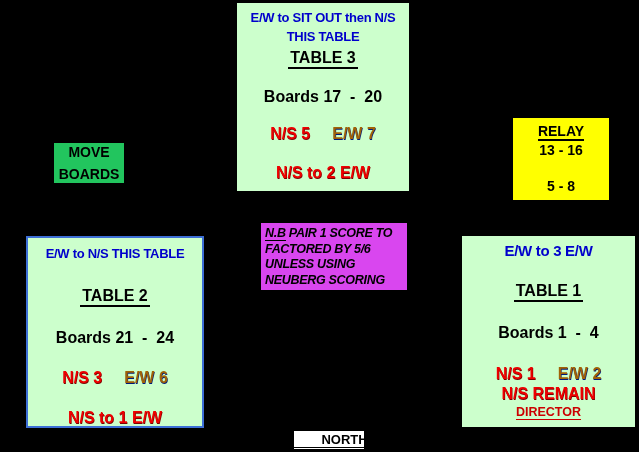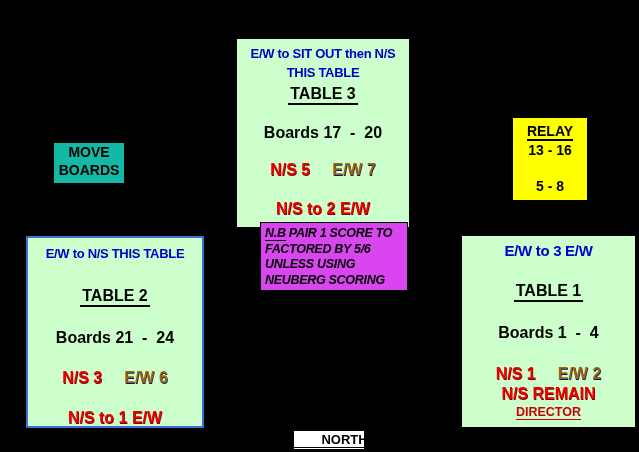"E/W to SIT OUT then" .tbl3 { margin-top: 36px -> none }
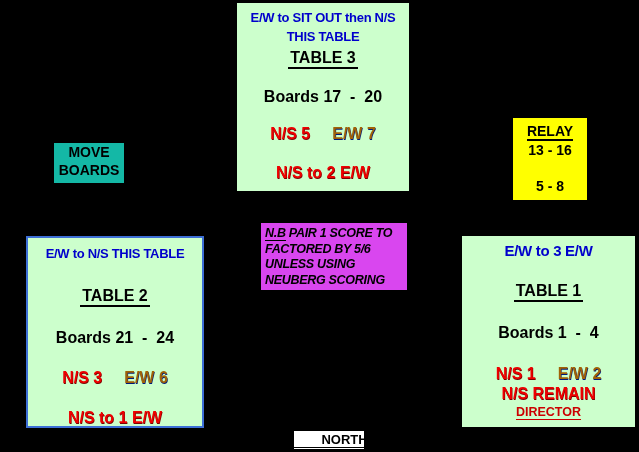"RELAY" .relay { width: 74px -> 96px }
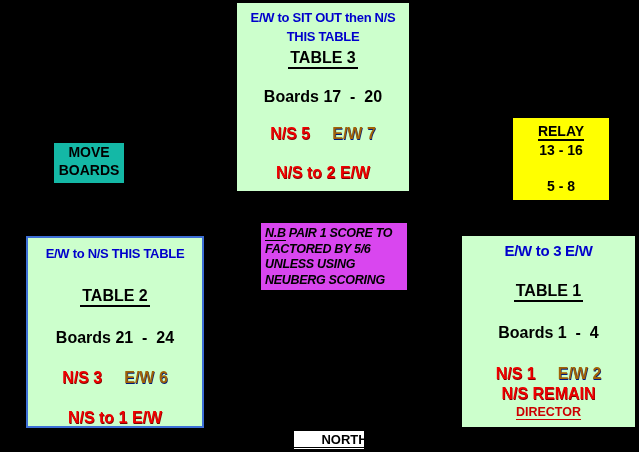"MOVE" .moveboards { background: #14b8a6 -> #22c55e; justify-content: flex-start -> space-between }
